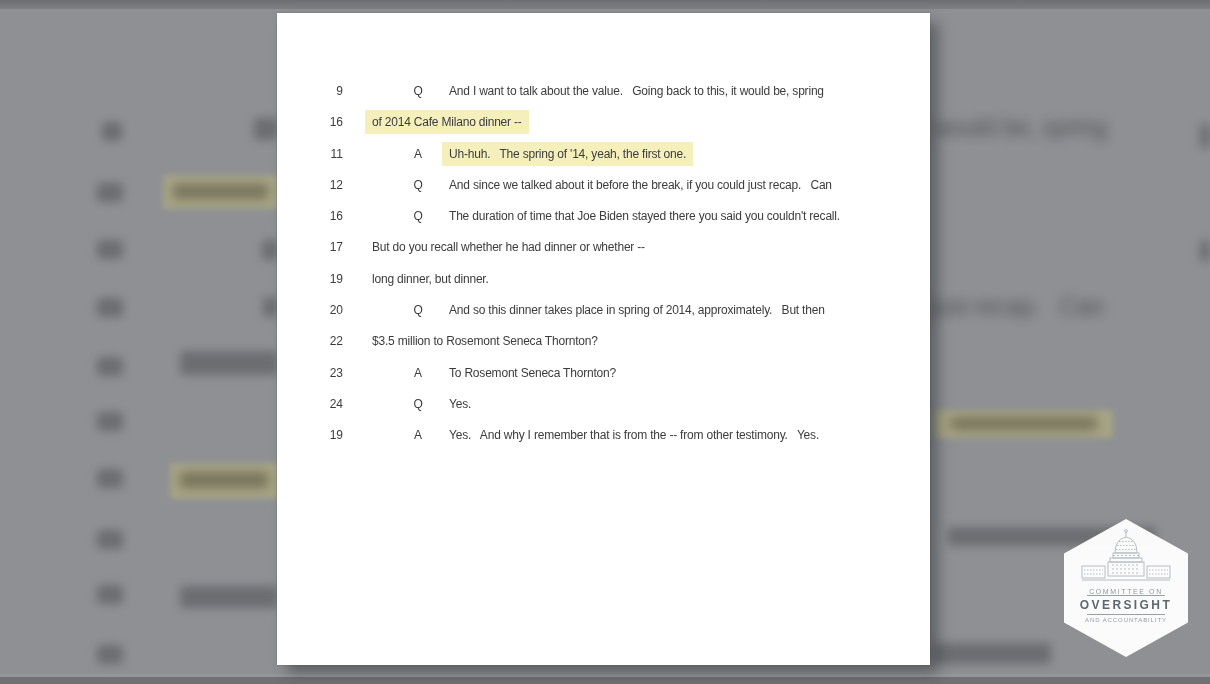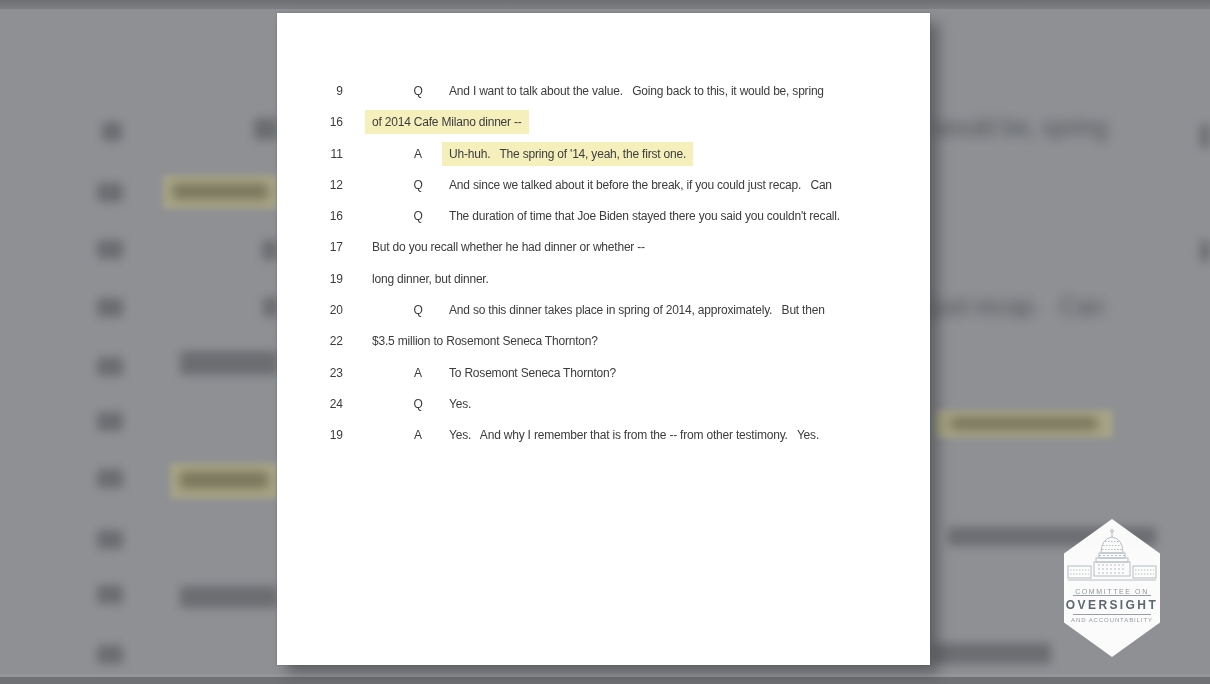"OVERSIGHT" .badge { width: 96px -> 124px }
